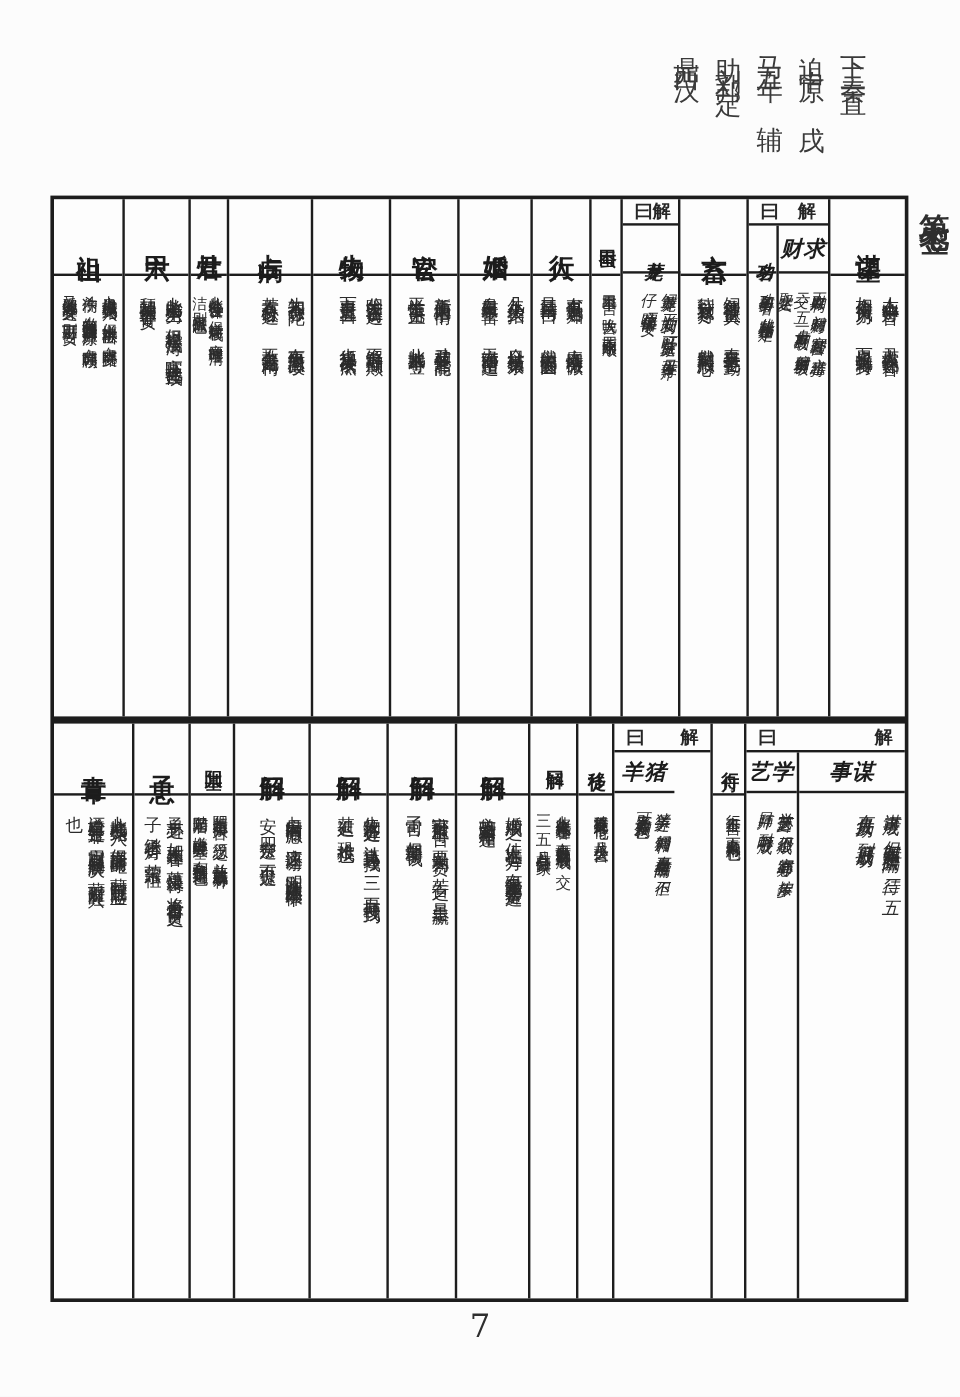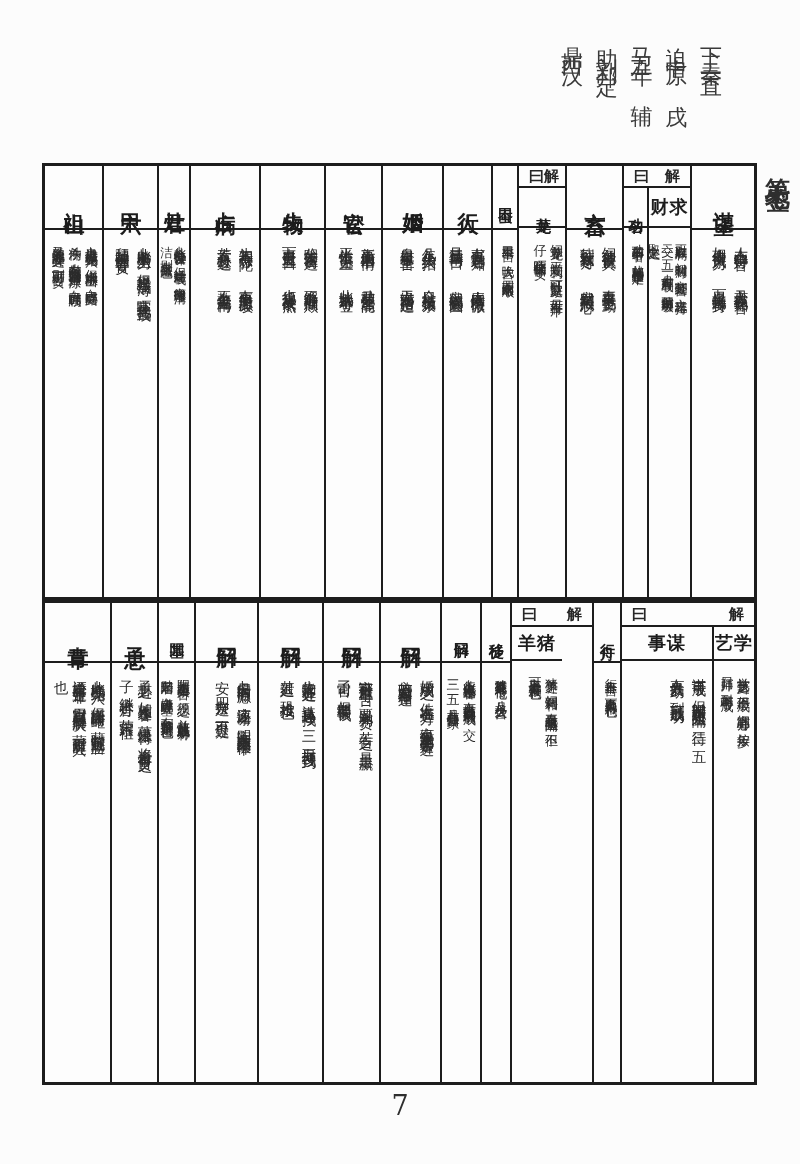"财求" .subrow { font-style: none -> italic }
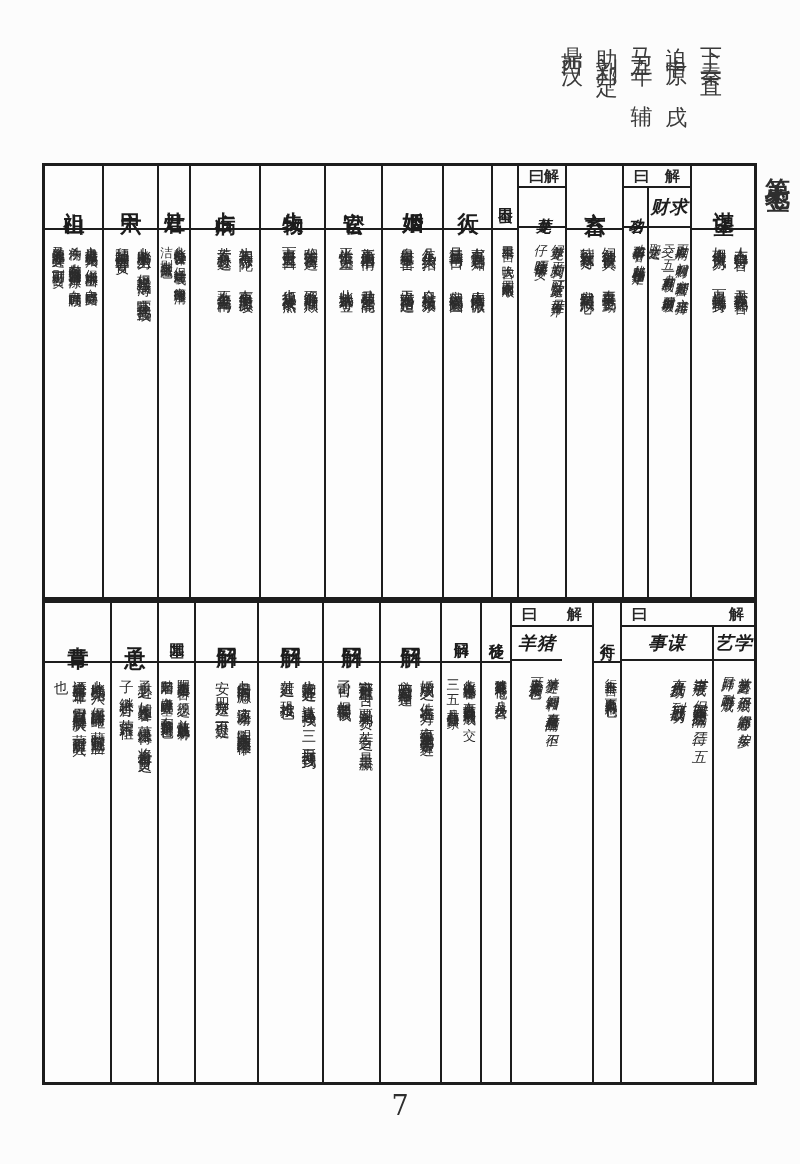"事谋" div.sub { order: before "艺学" -> after "艺学" }
